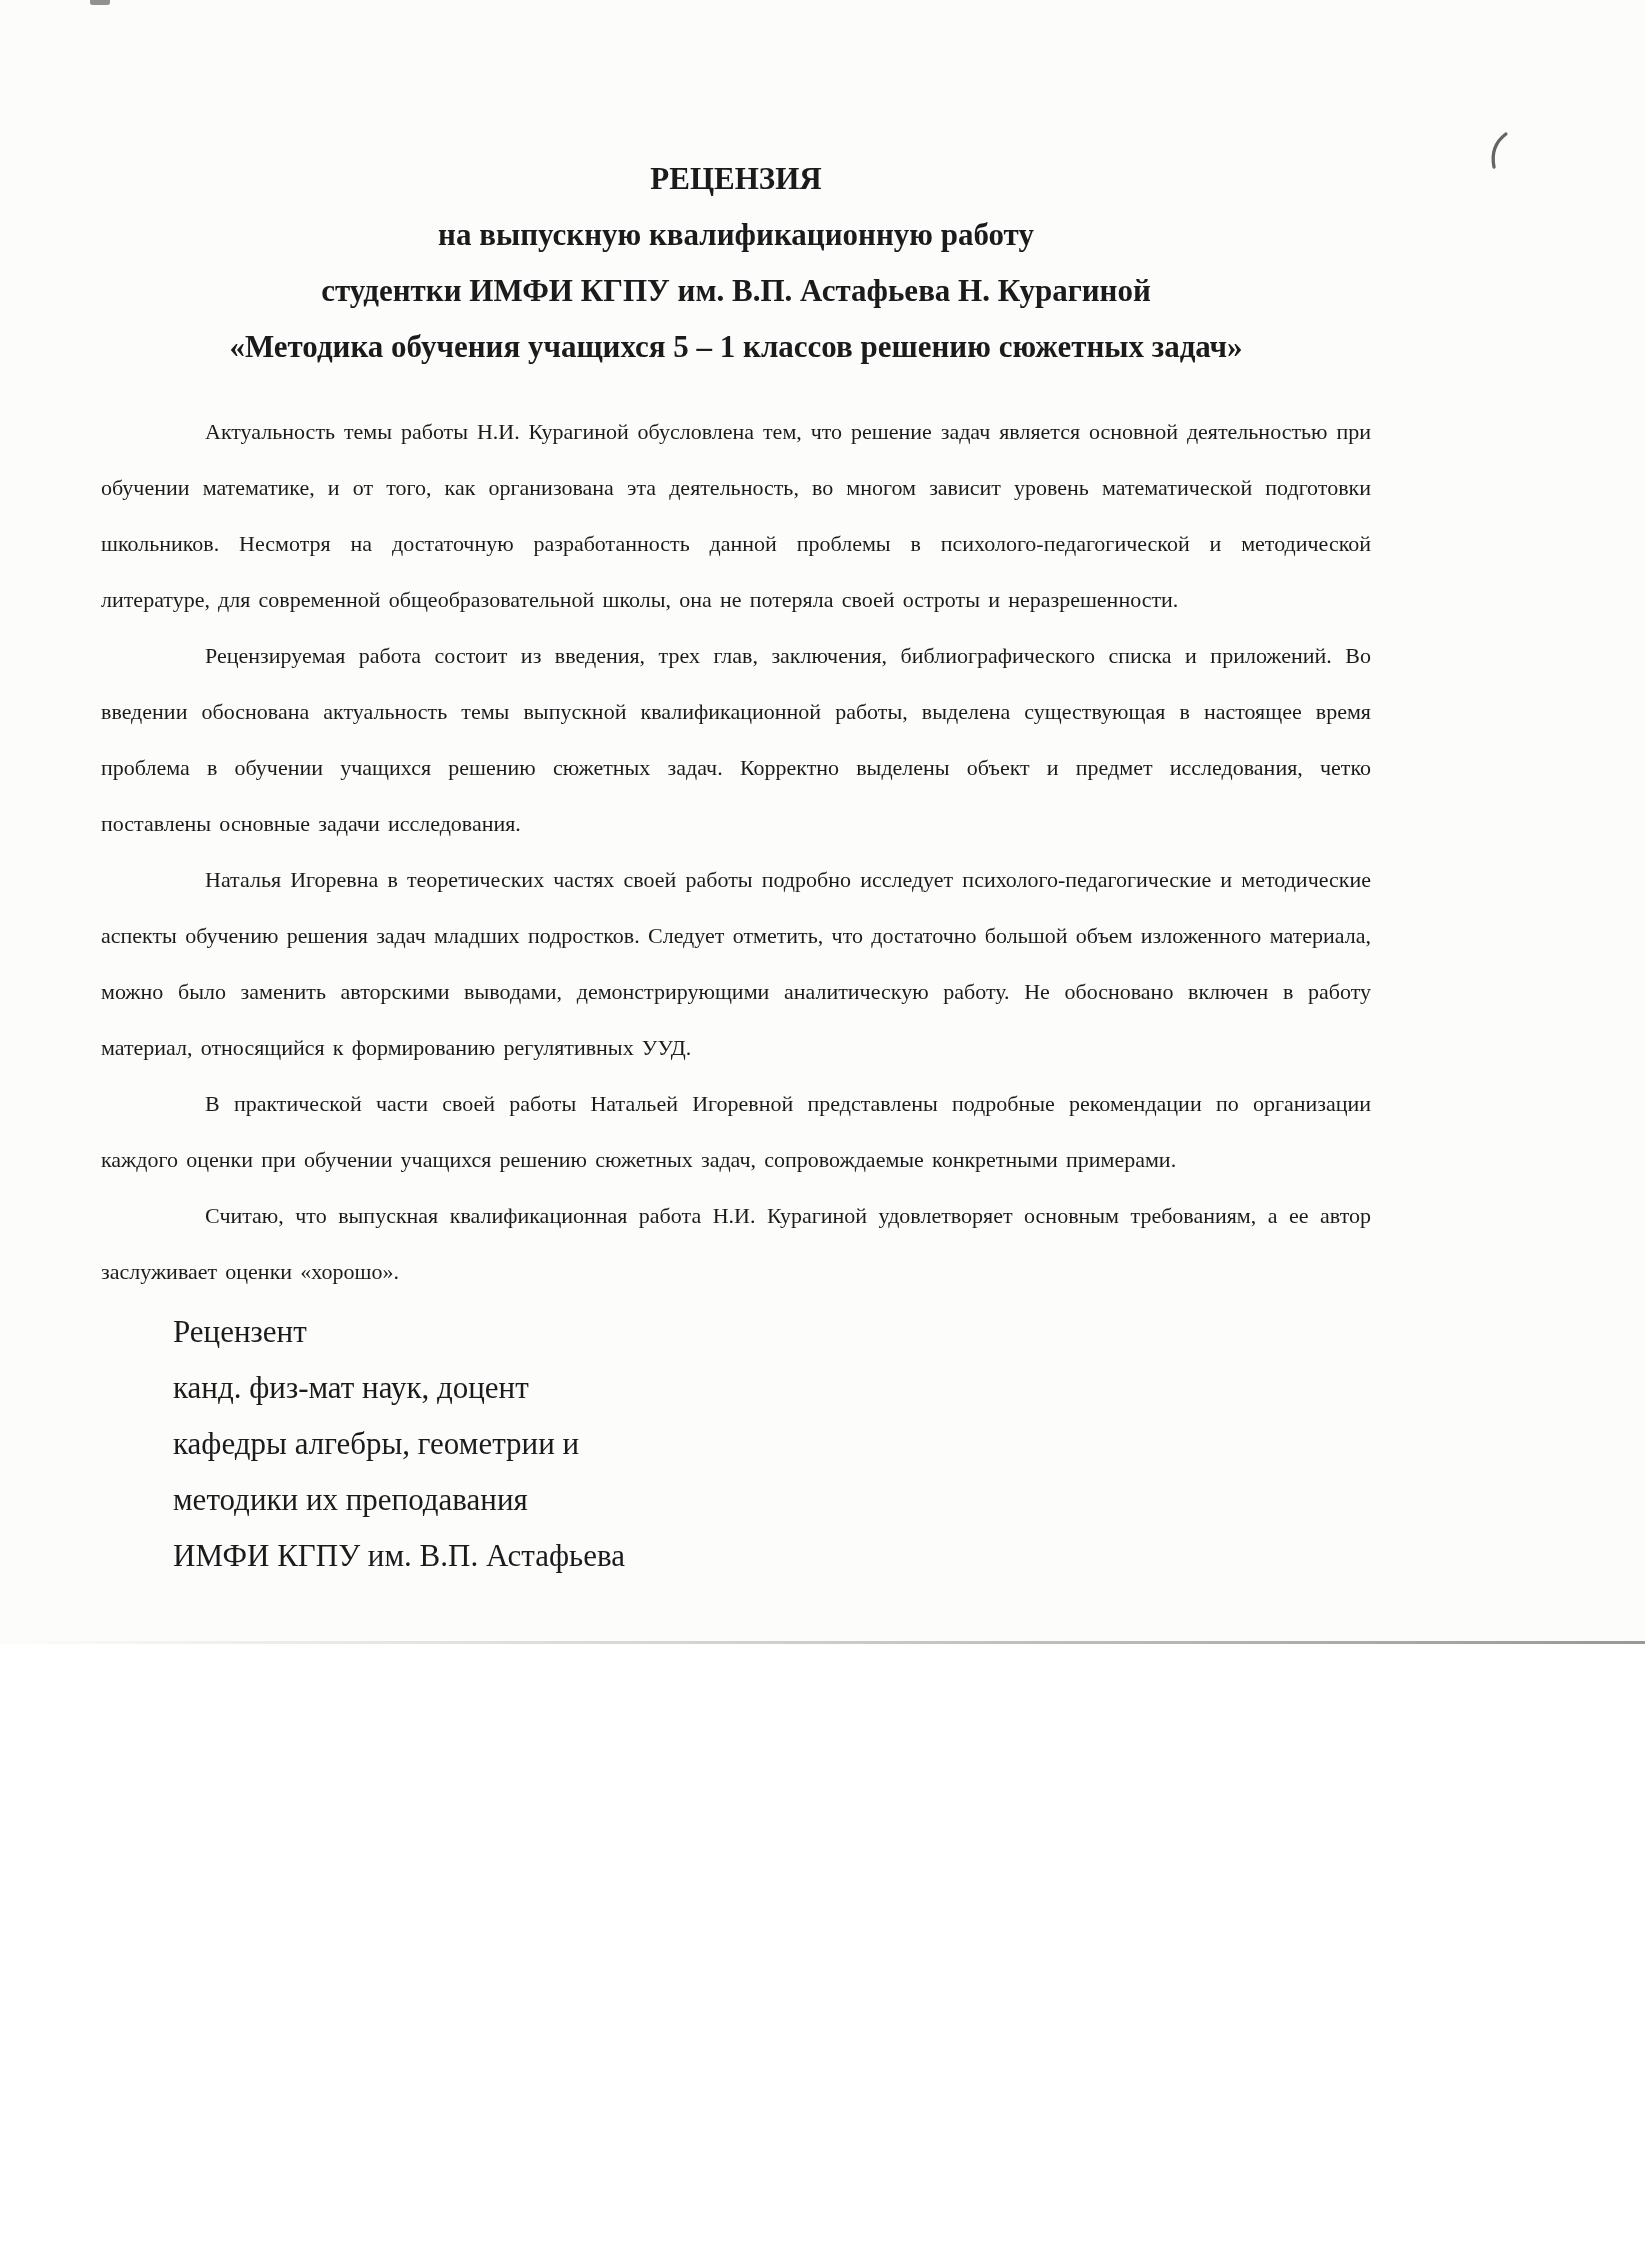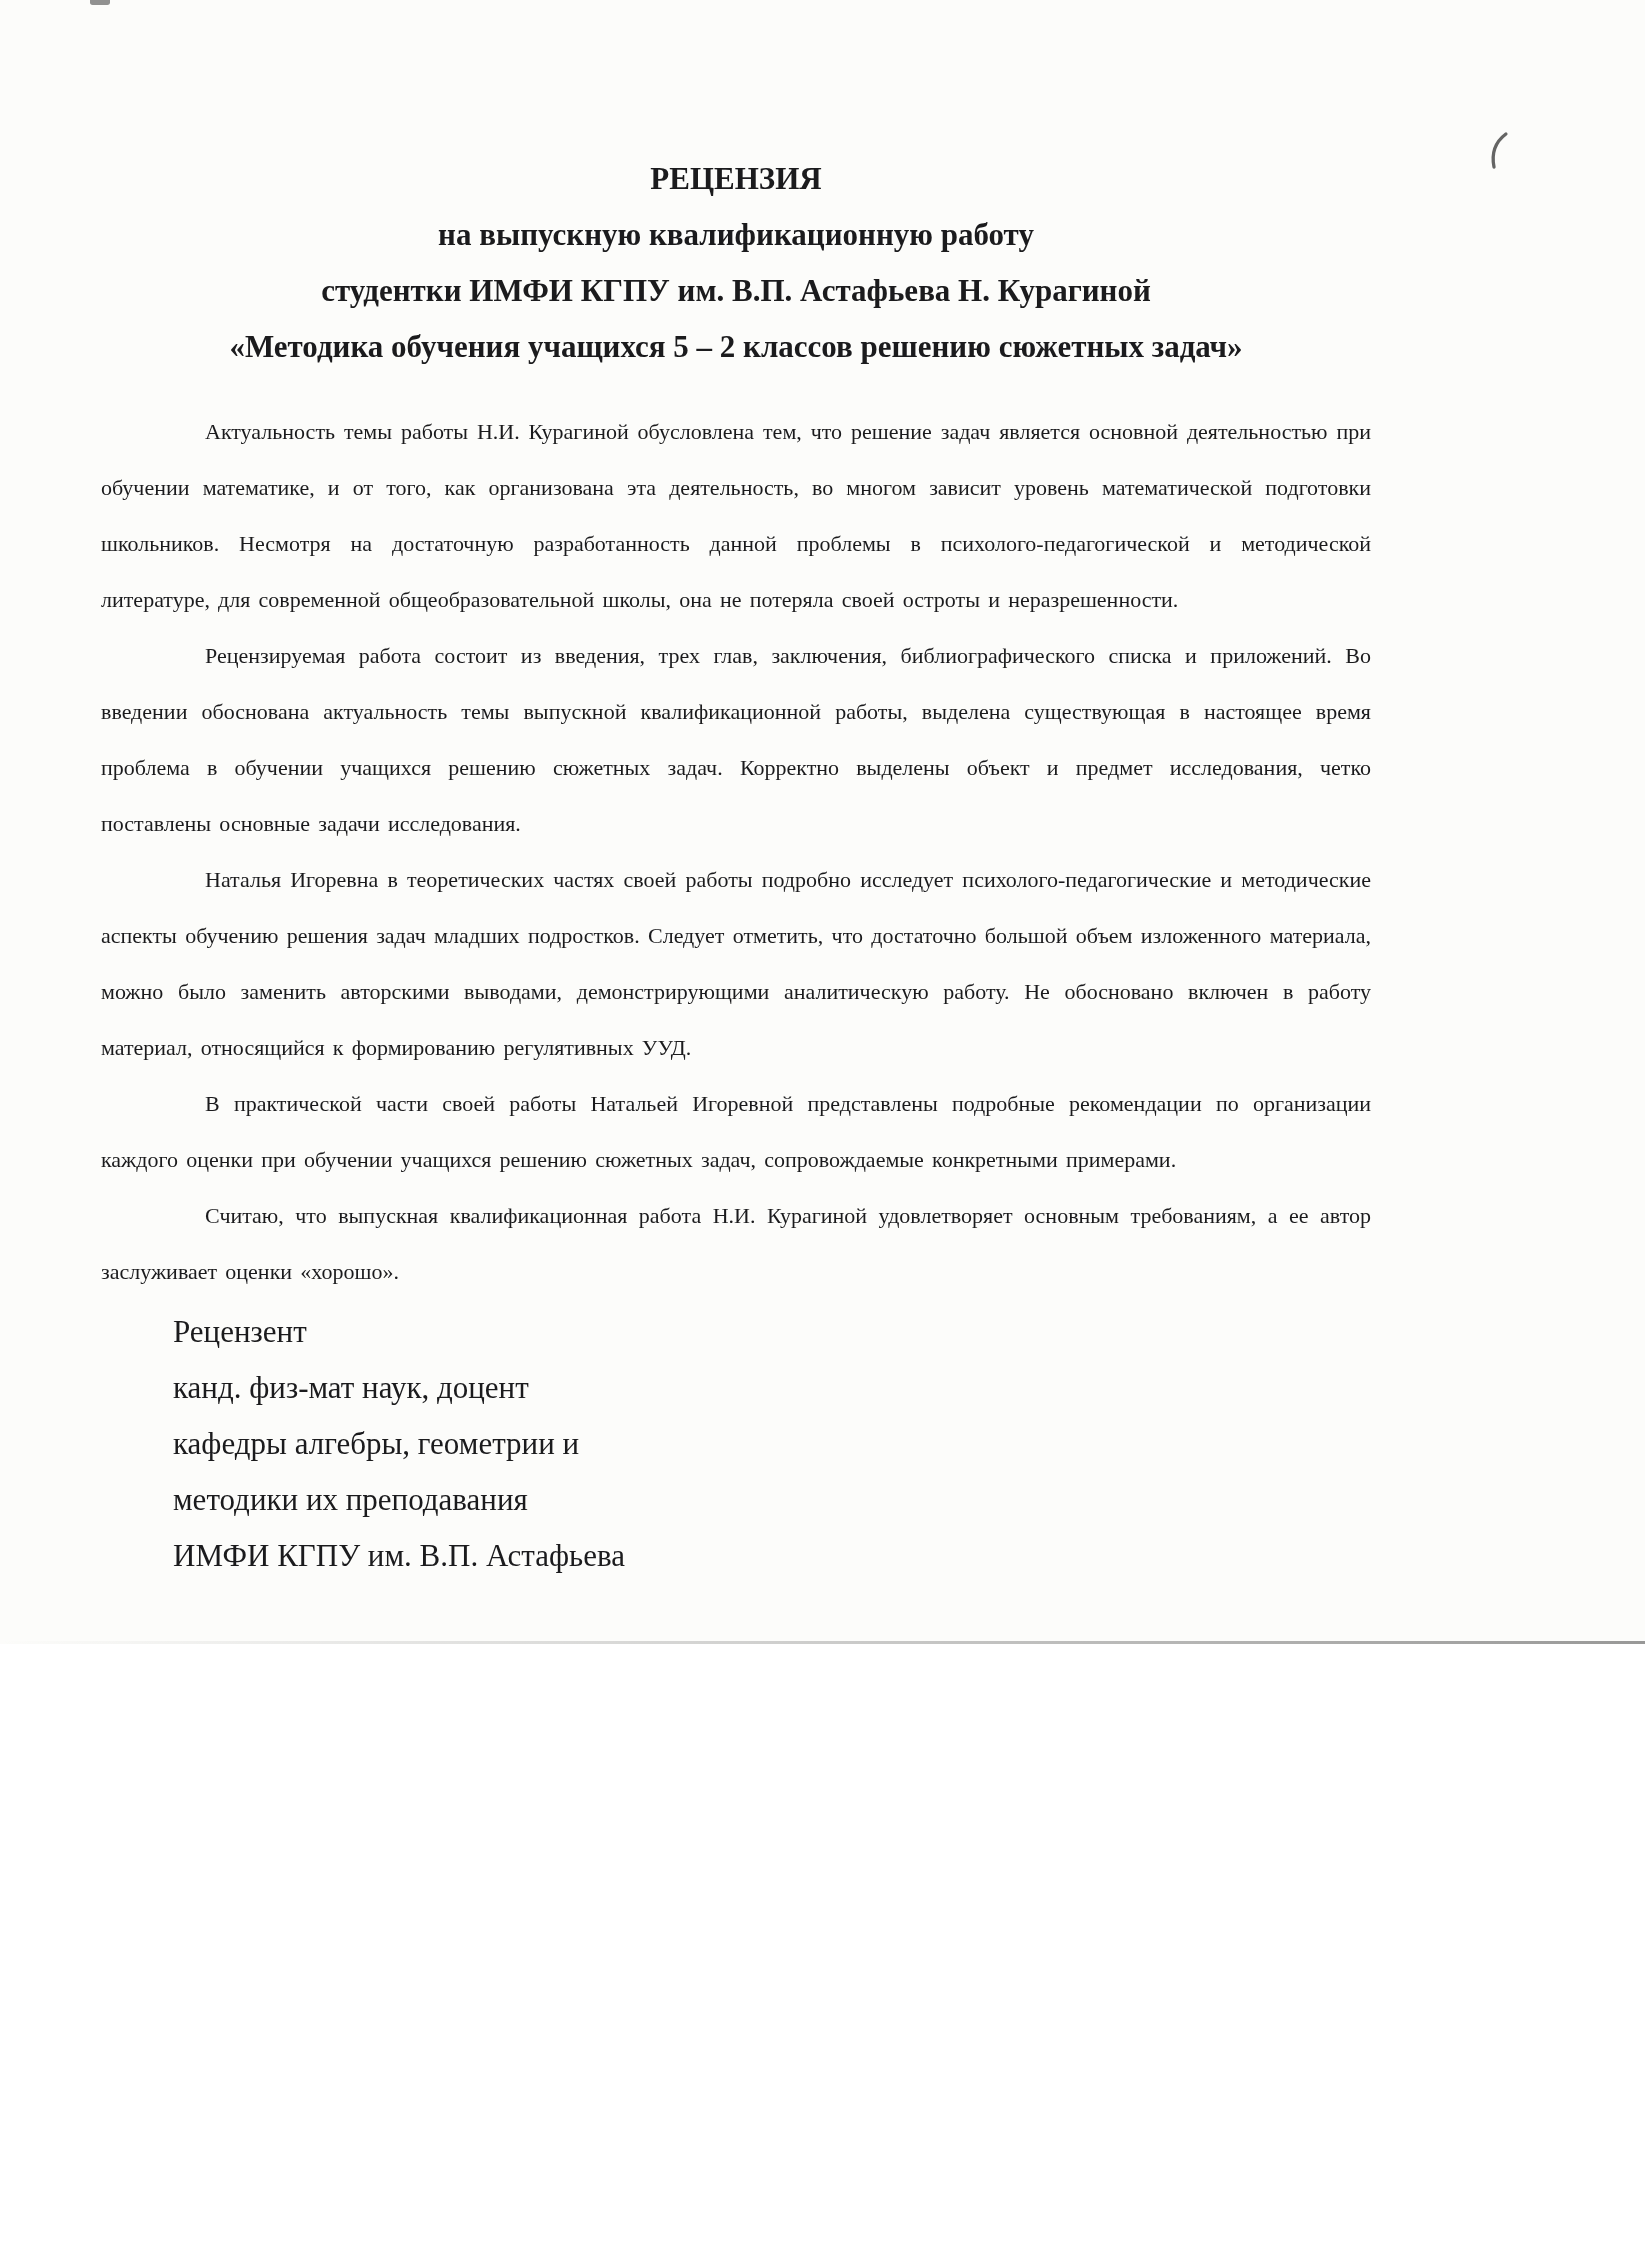"«Методика обучения учащихся 5 –" div.title-line { text: 2 -> 1 }
